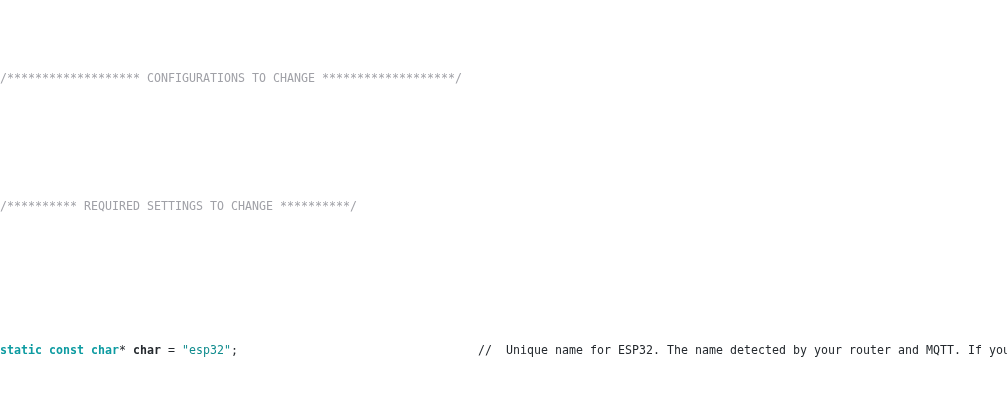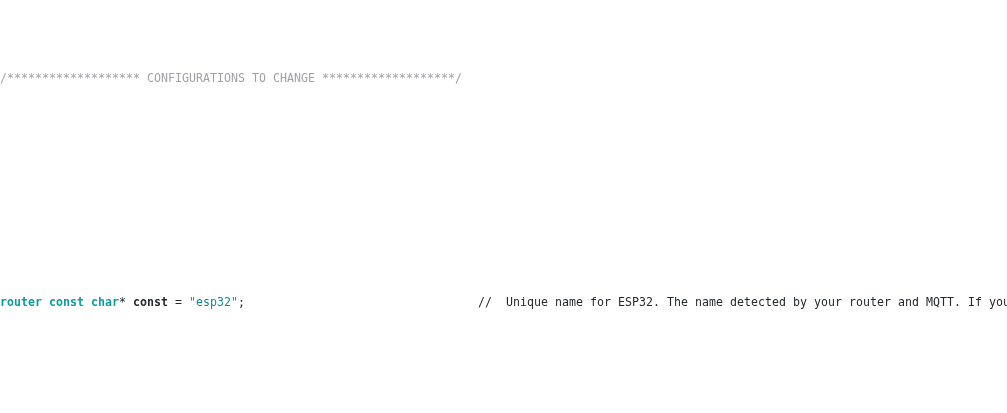"/********** REQUIRED SETTINGS TO CHANGE" div.line { html: none -> <div><span>/********** REQUIRED SETTINGS TO CHANGE **********/</span></div> }
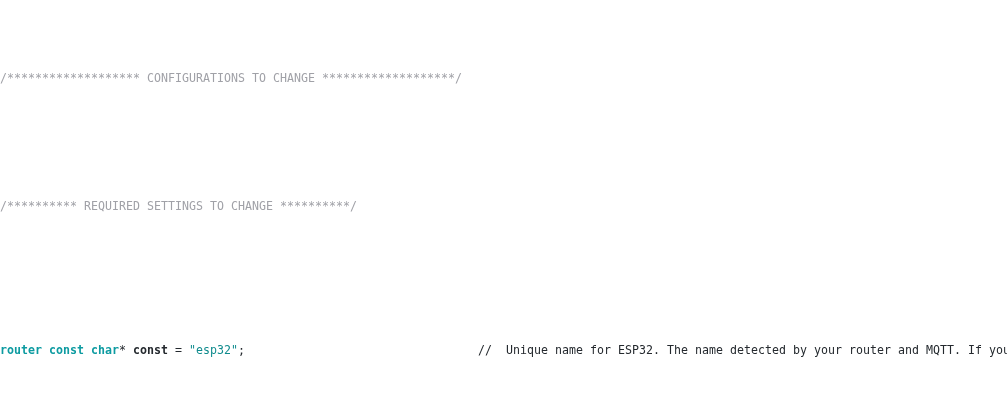"router const char" span.kw { text: router -> static }
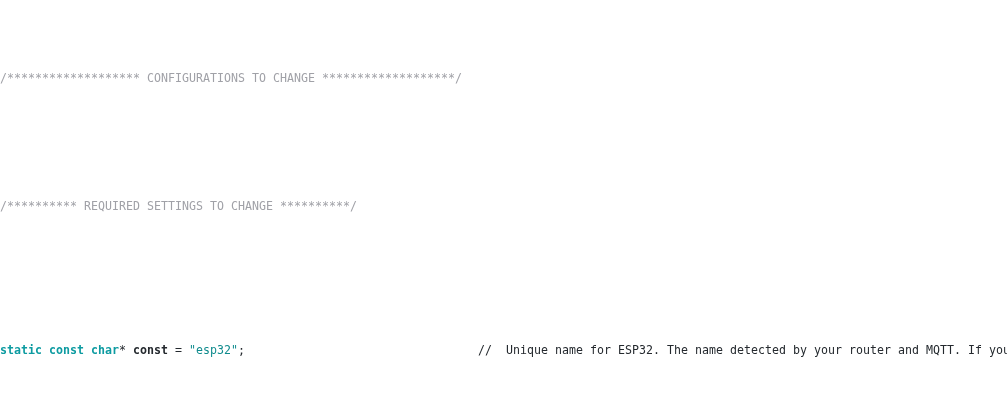"const" span.ident { text: const -> char }
